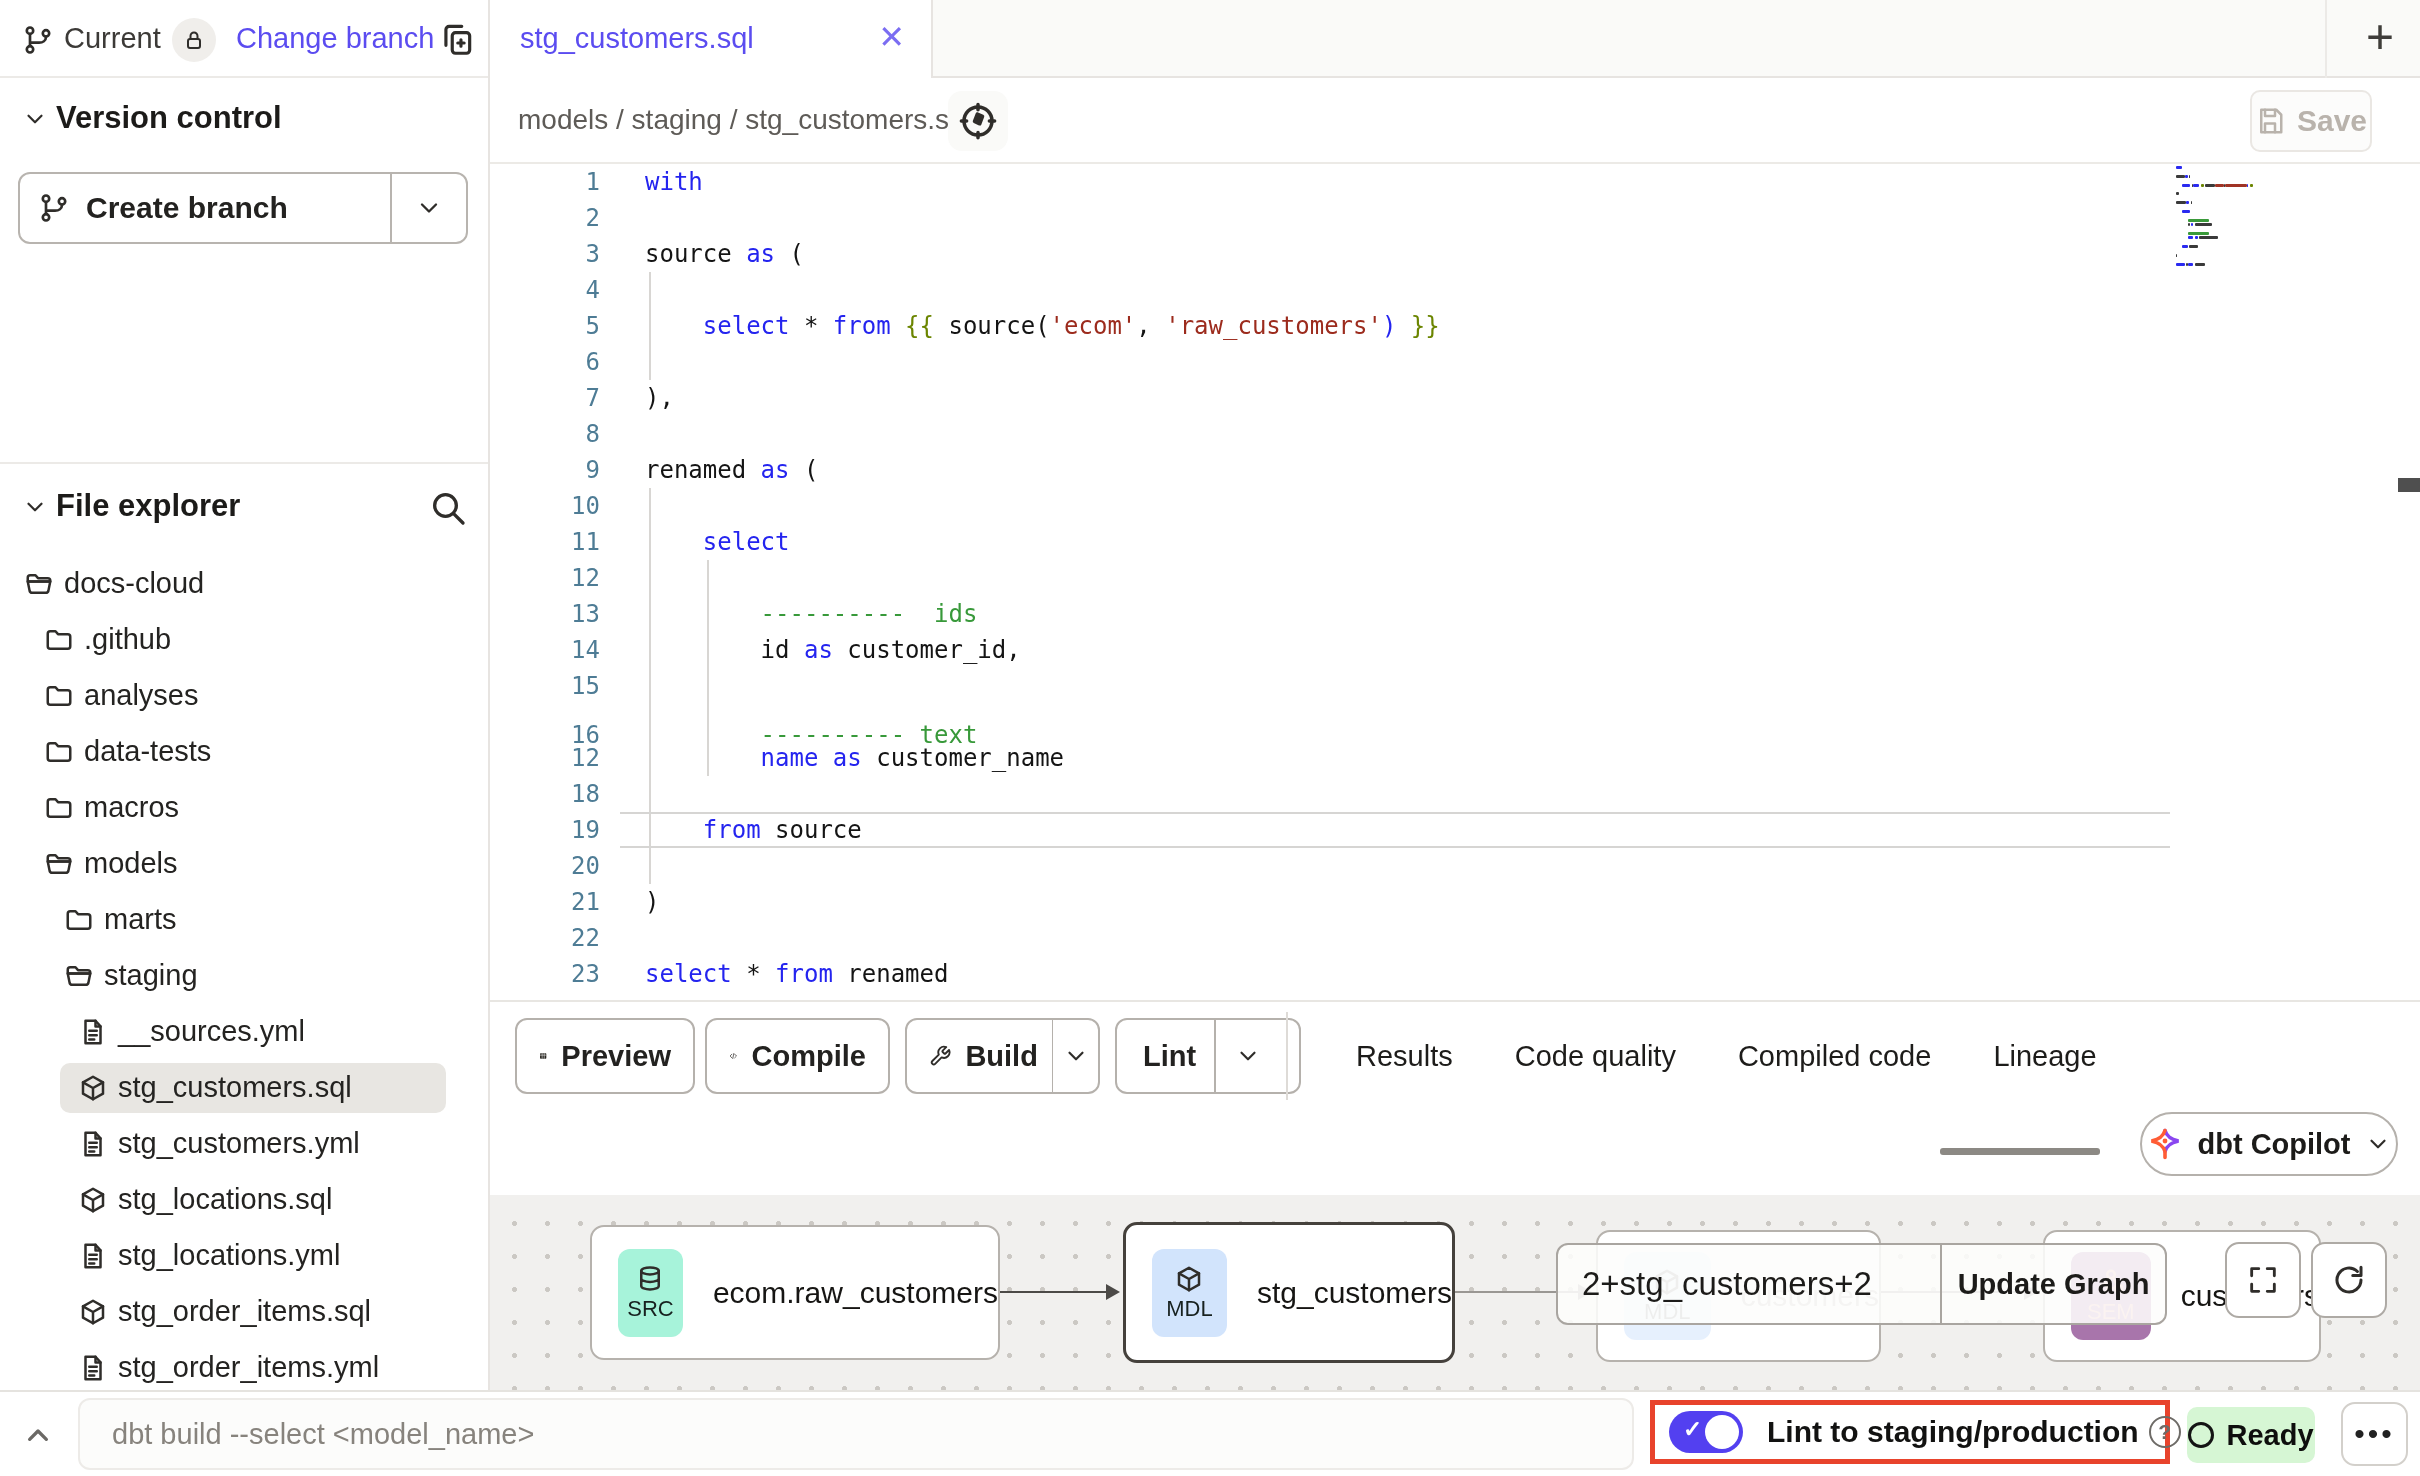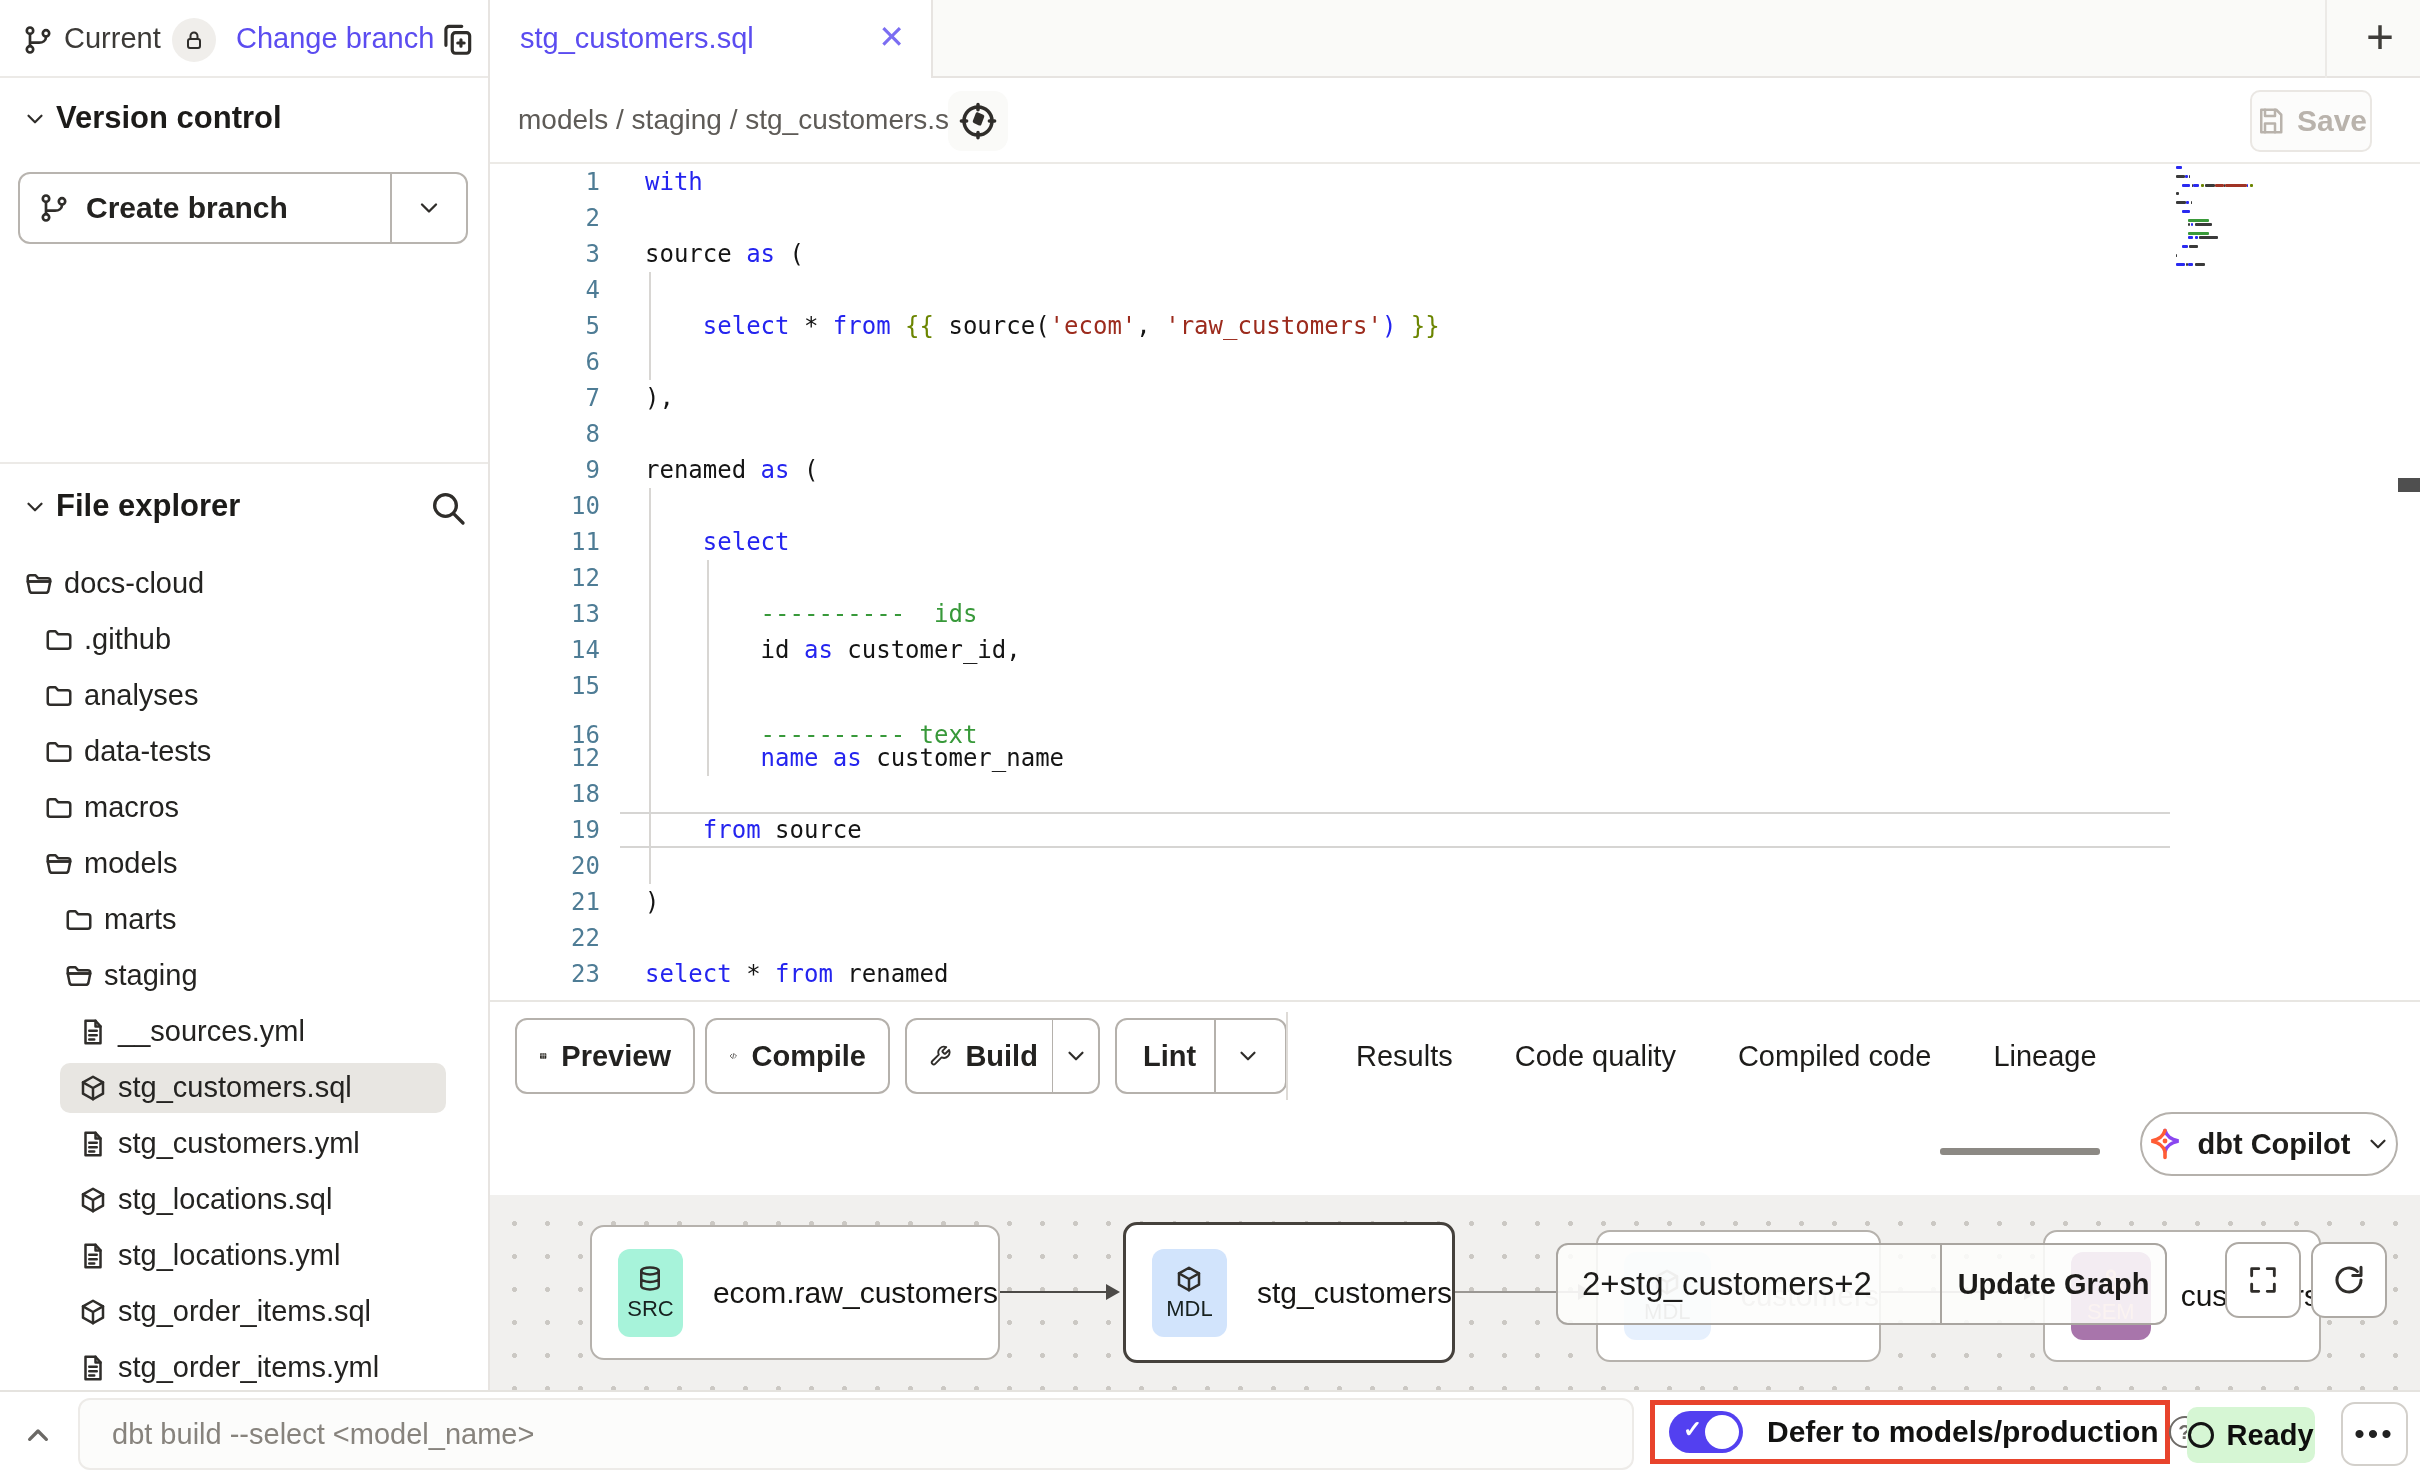"Lint" div.tb-btn { width: 172px -> 186px }
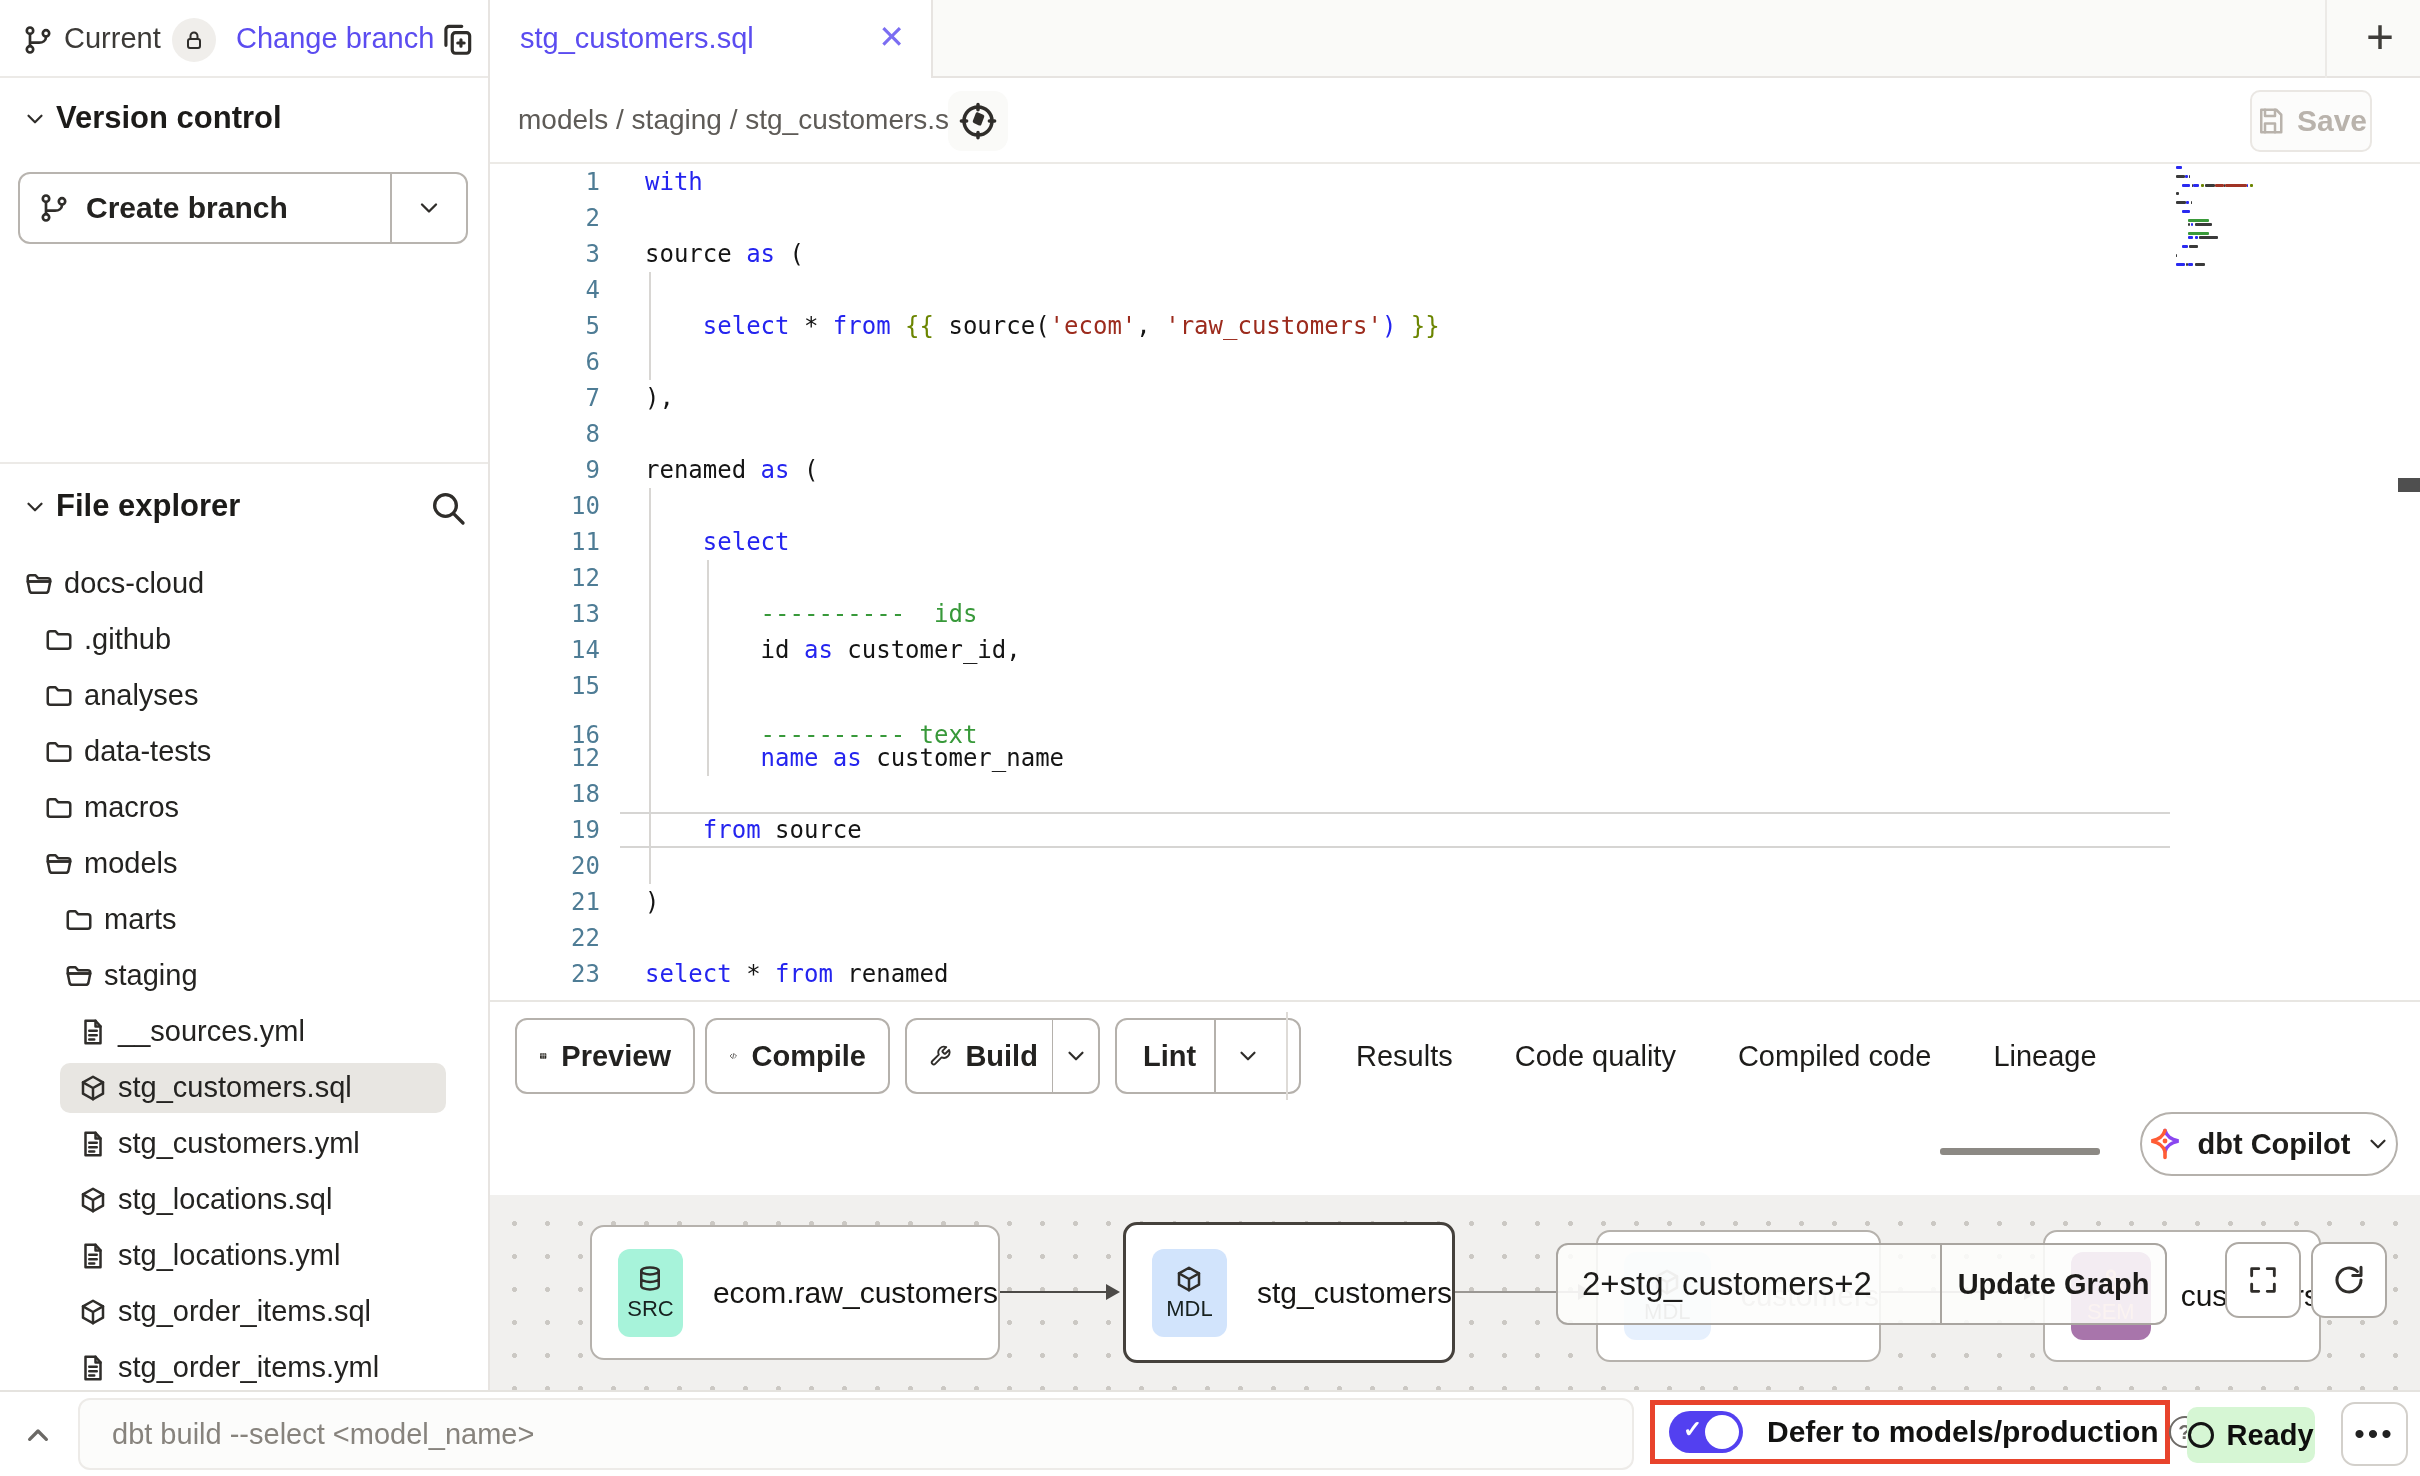"Defer to models/production" span.defer-lbl { text: Defer to models/production -> Lint to staging/production }
